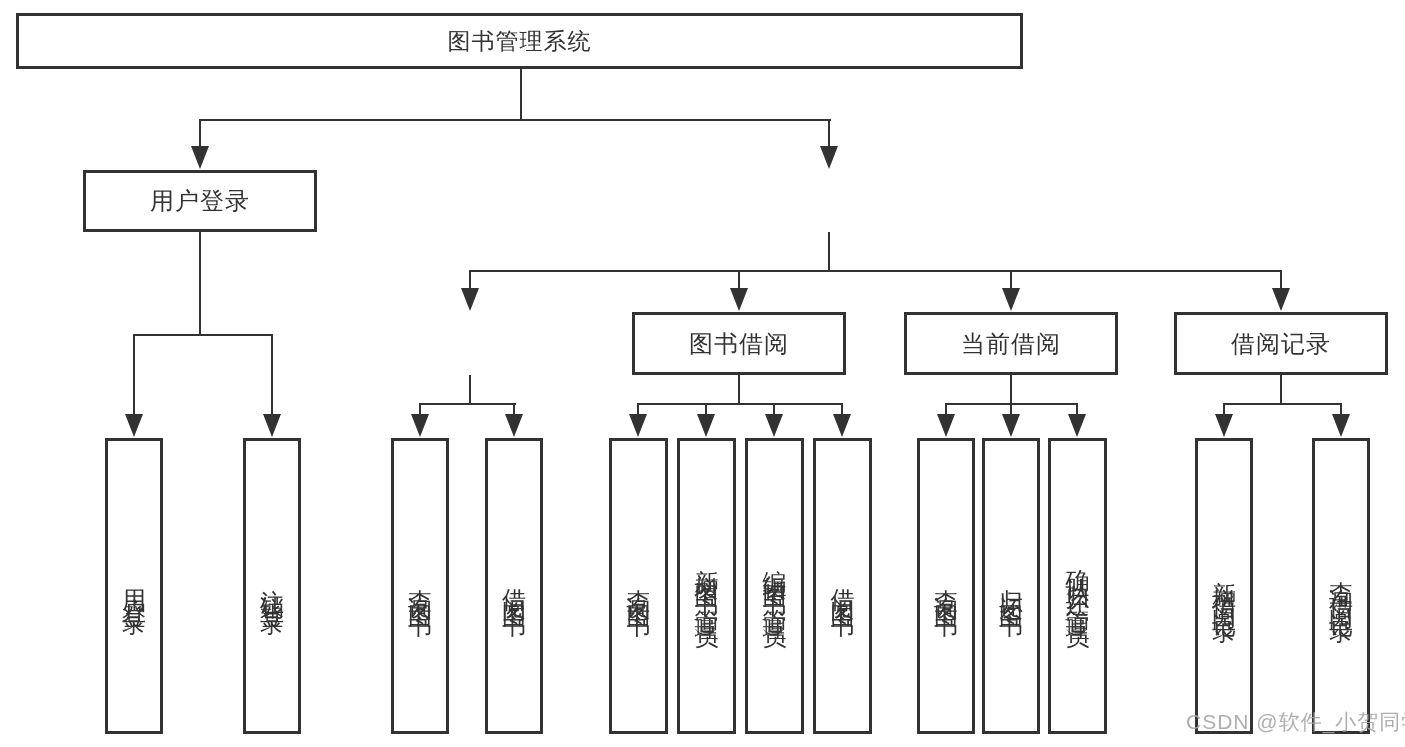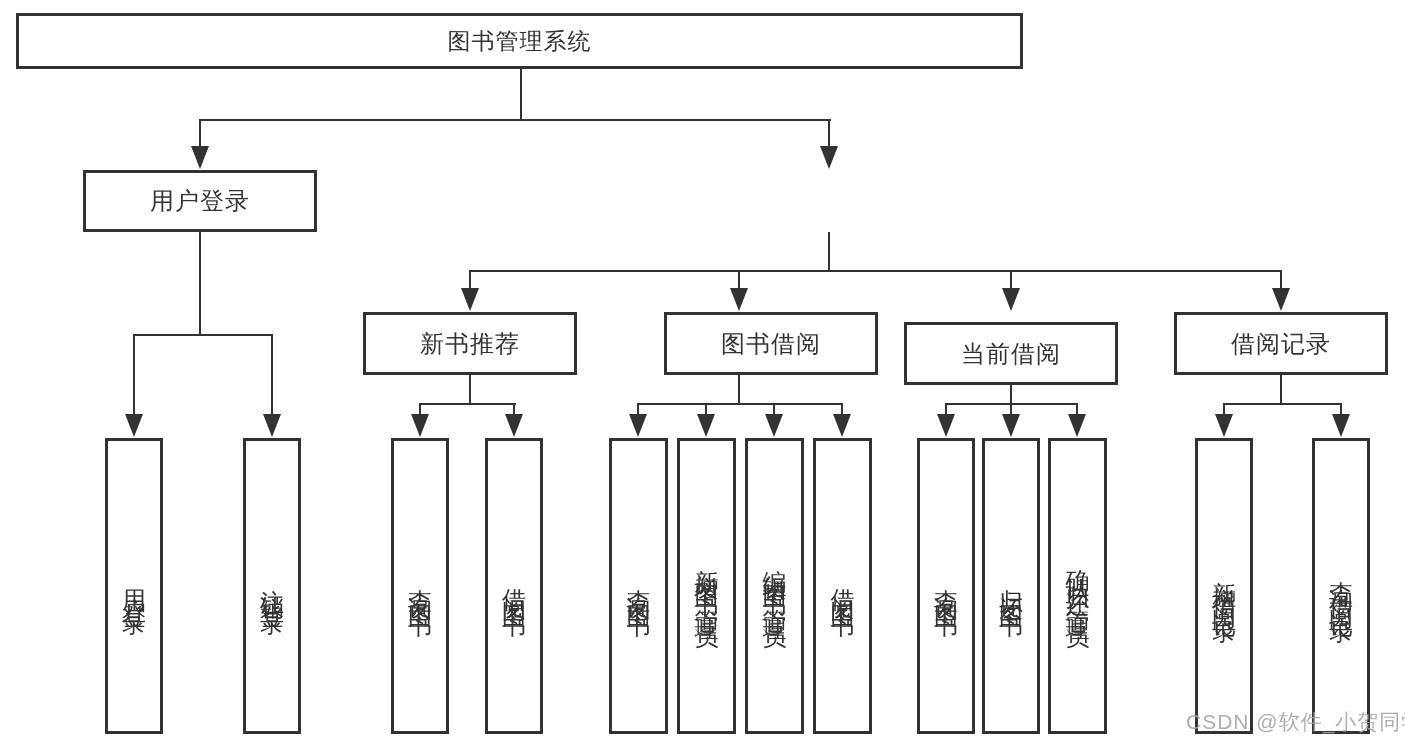"新书推荐" div.node { html: <div>新书推荐</div> -> none }
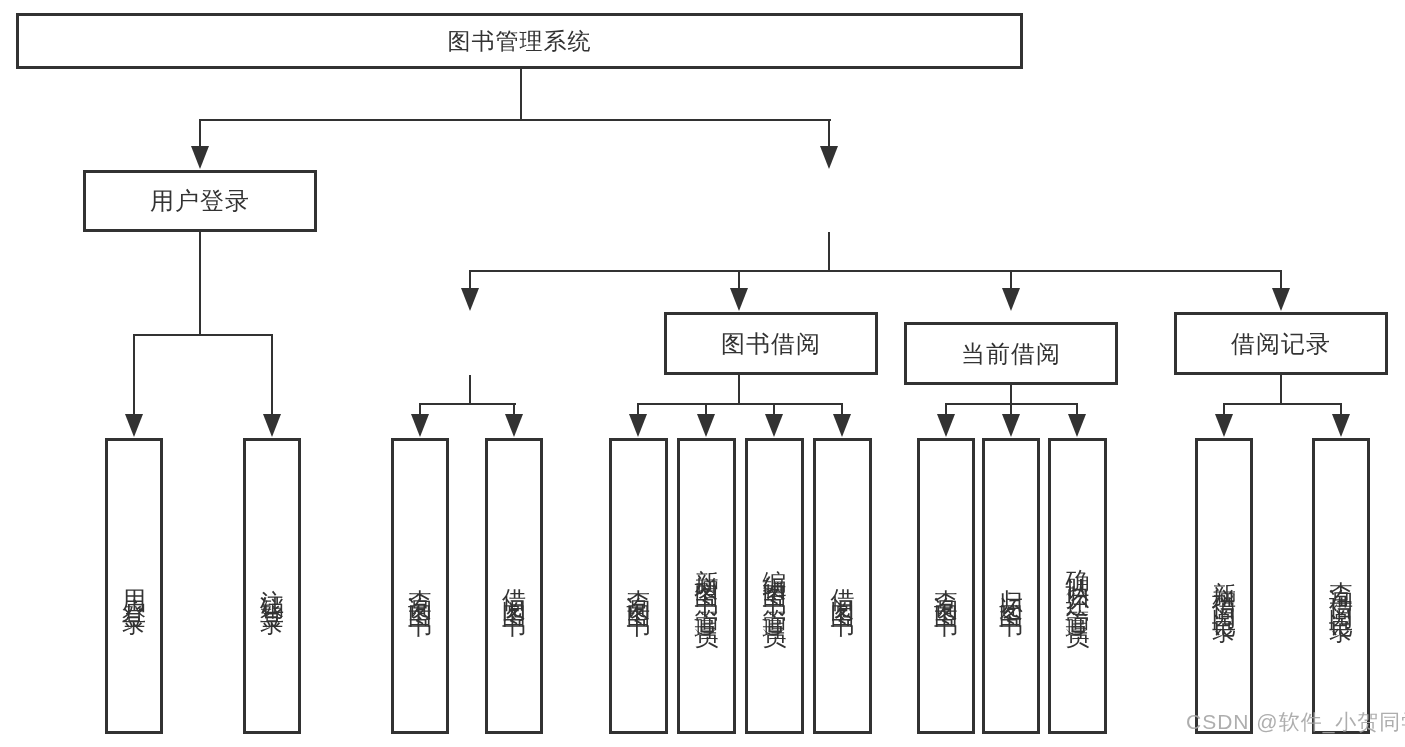"图书借阅" div.node { margin-left: 32px -> none }
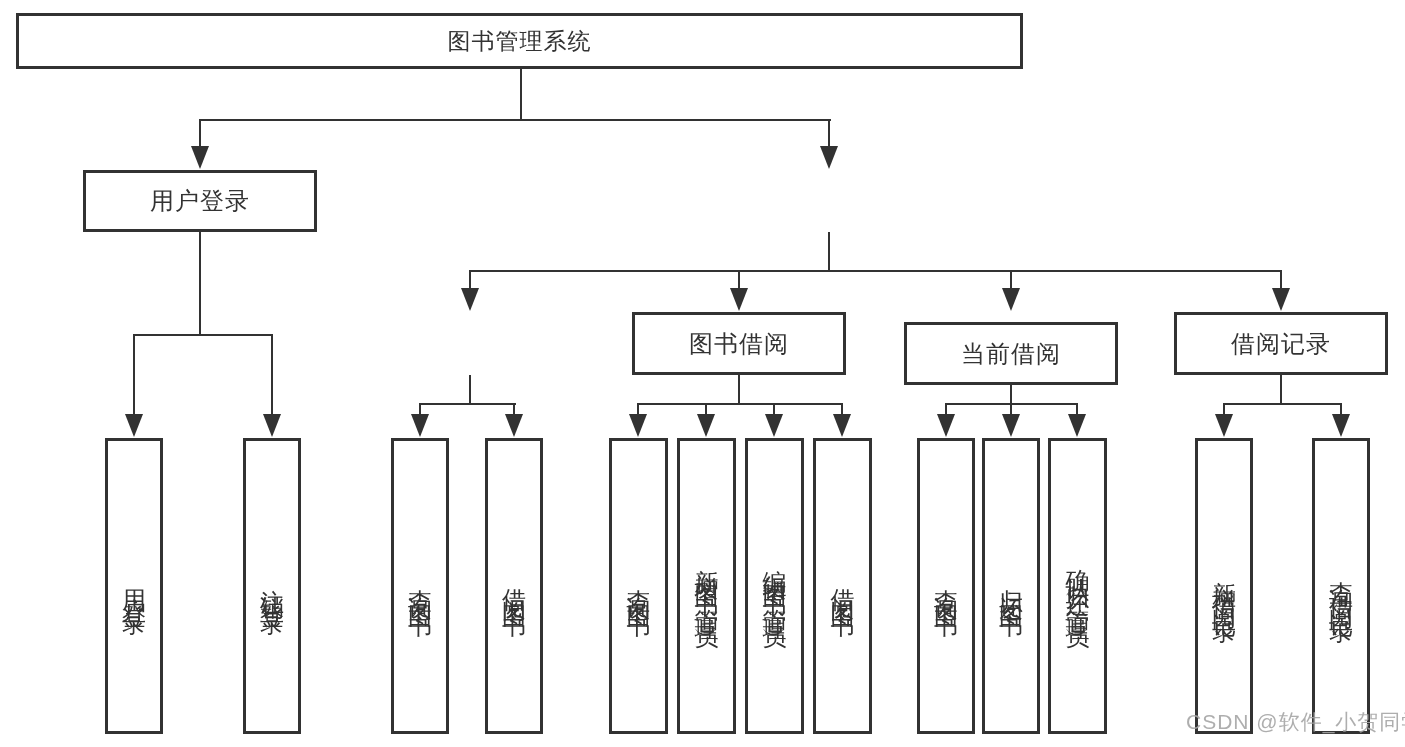"当前借阅" div.node { margin-top: 10px -> none }
